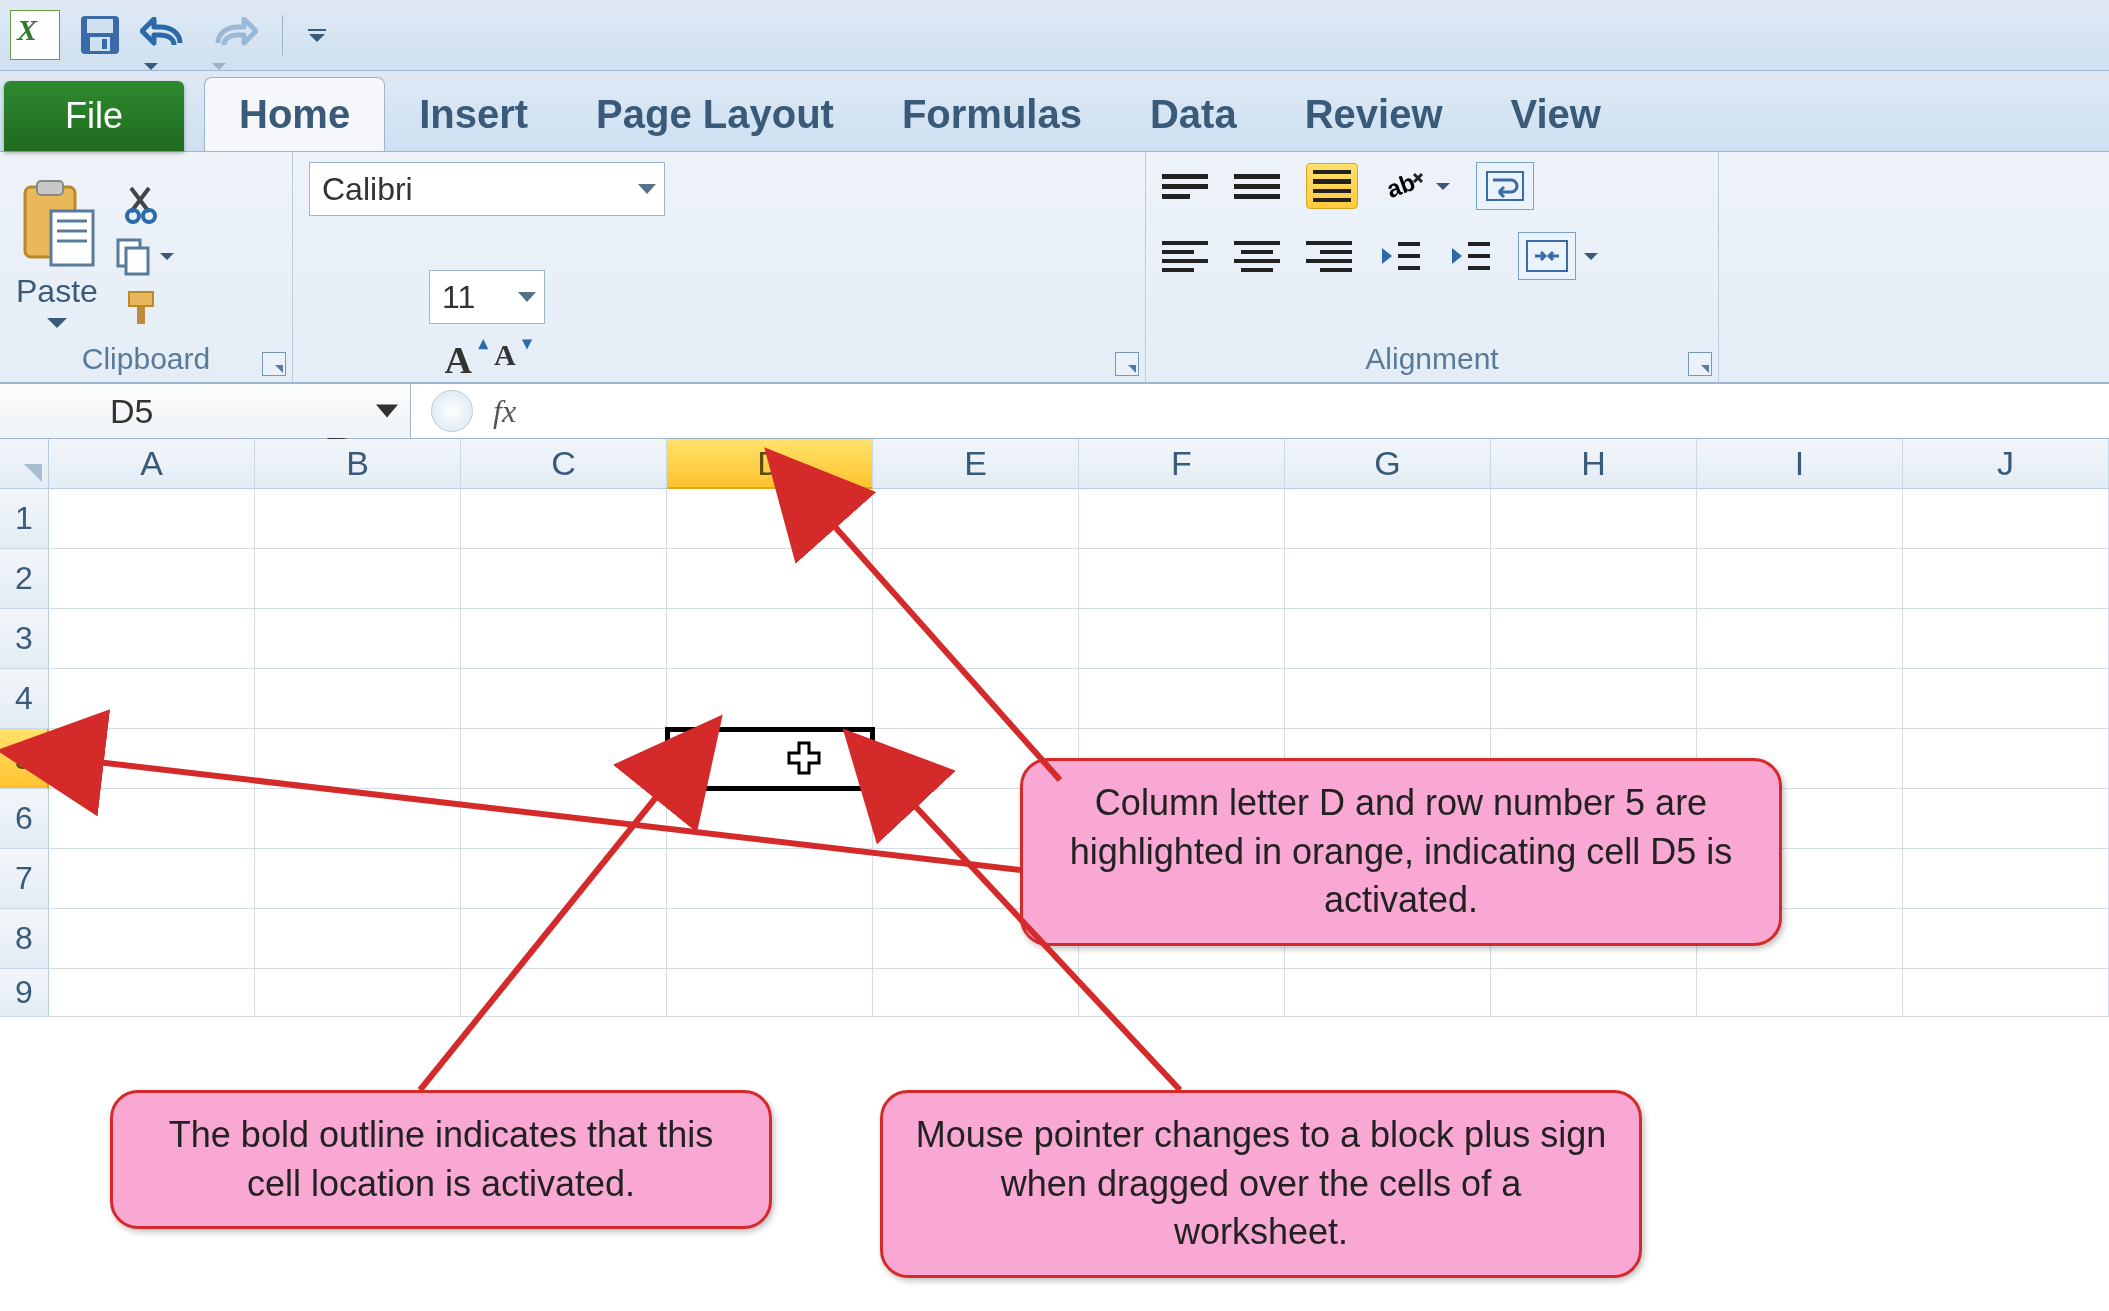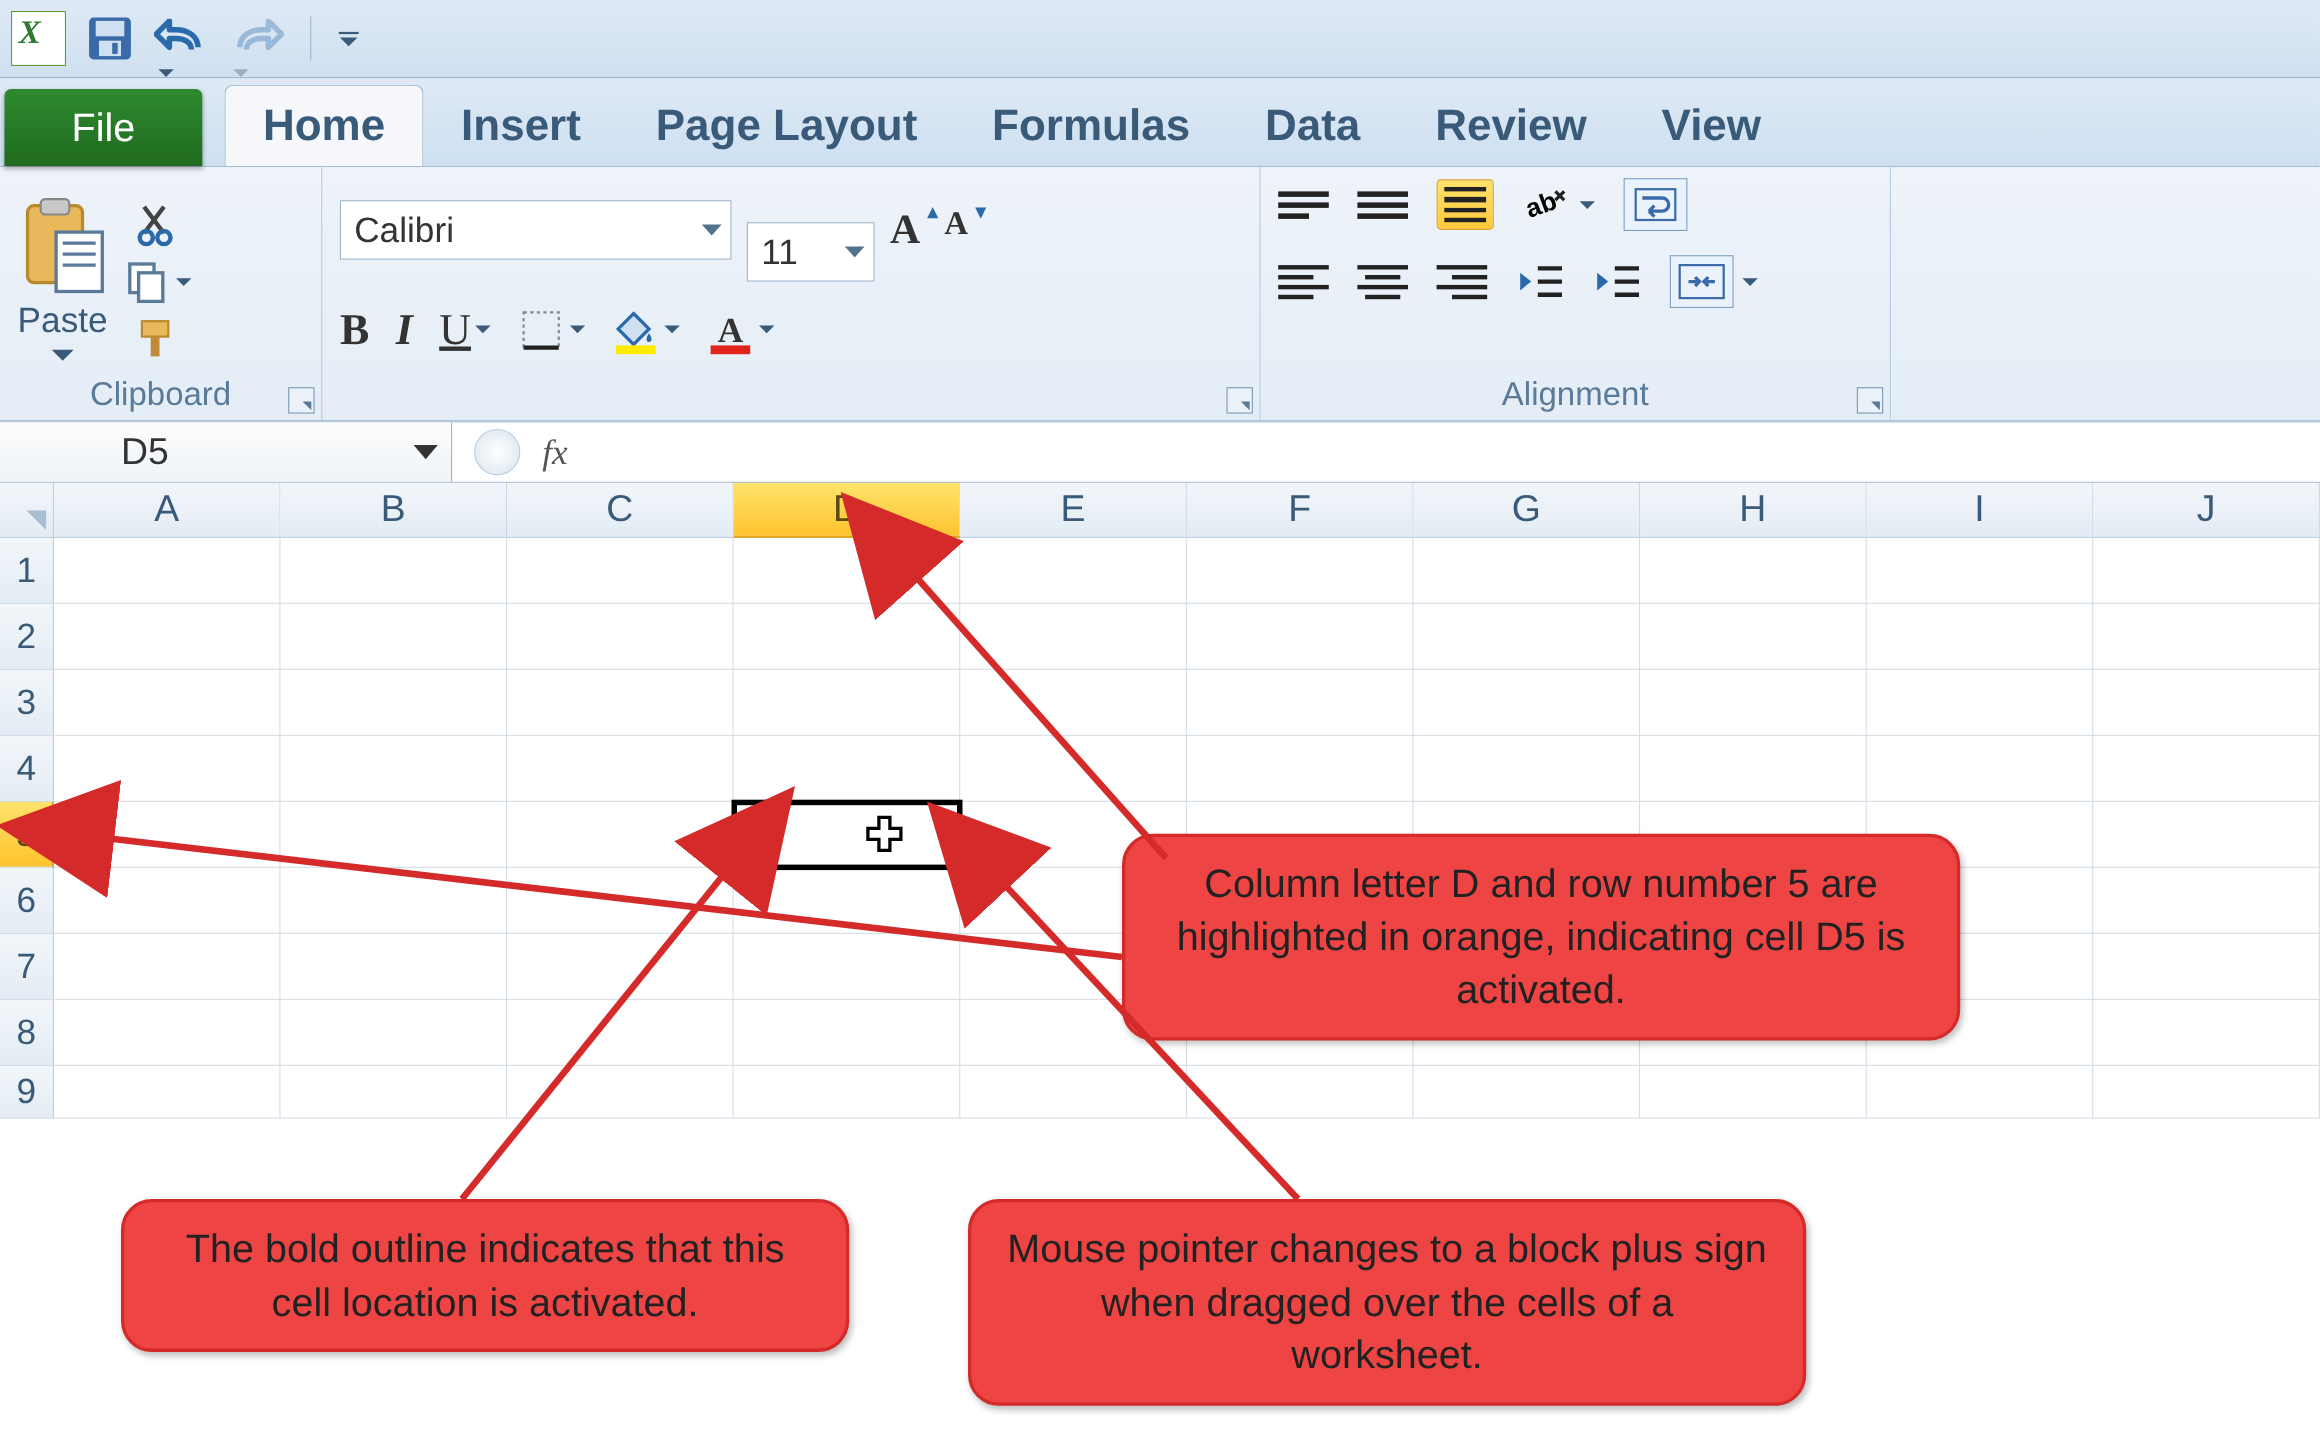"Calibri" .font-row { flex-direction: none -> column }
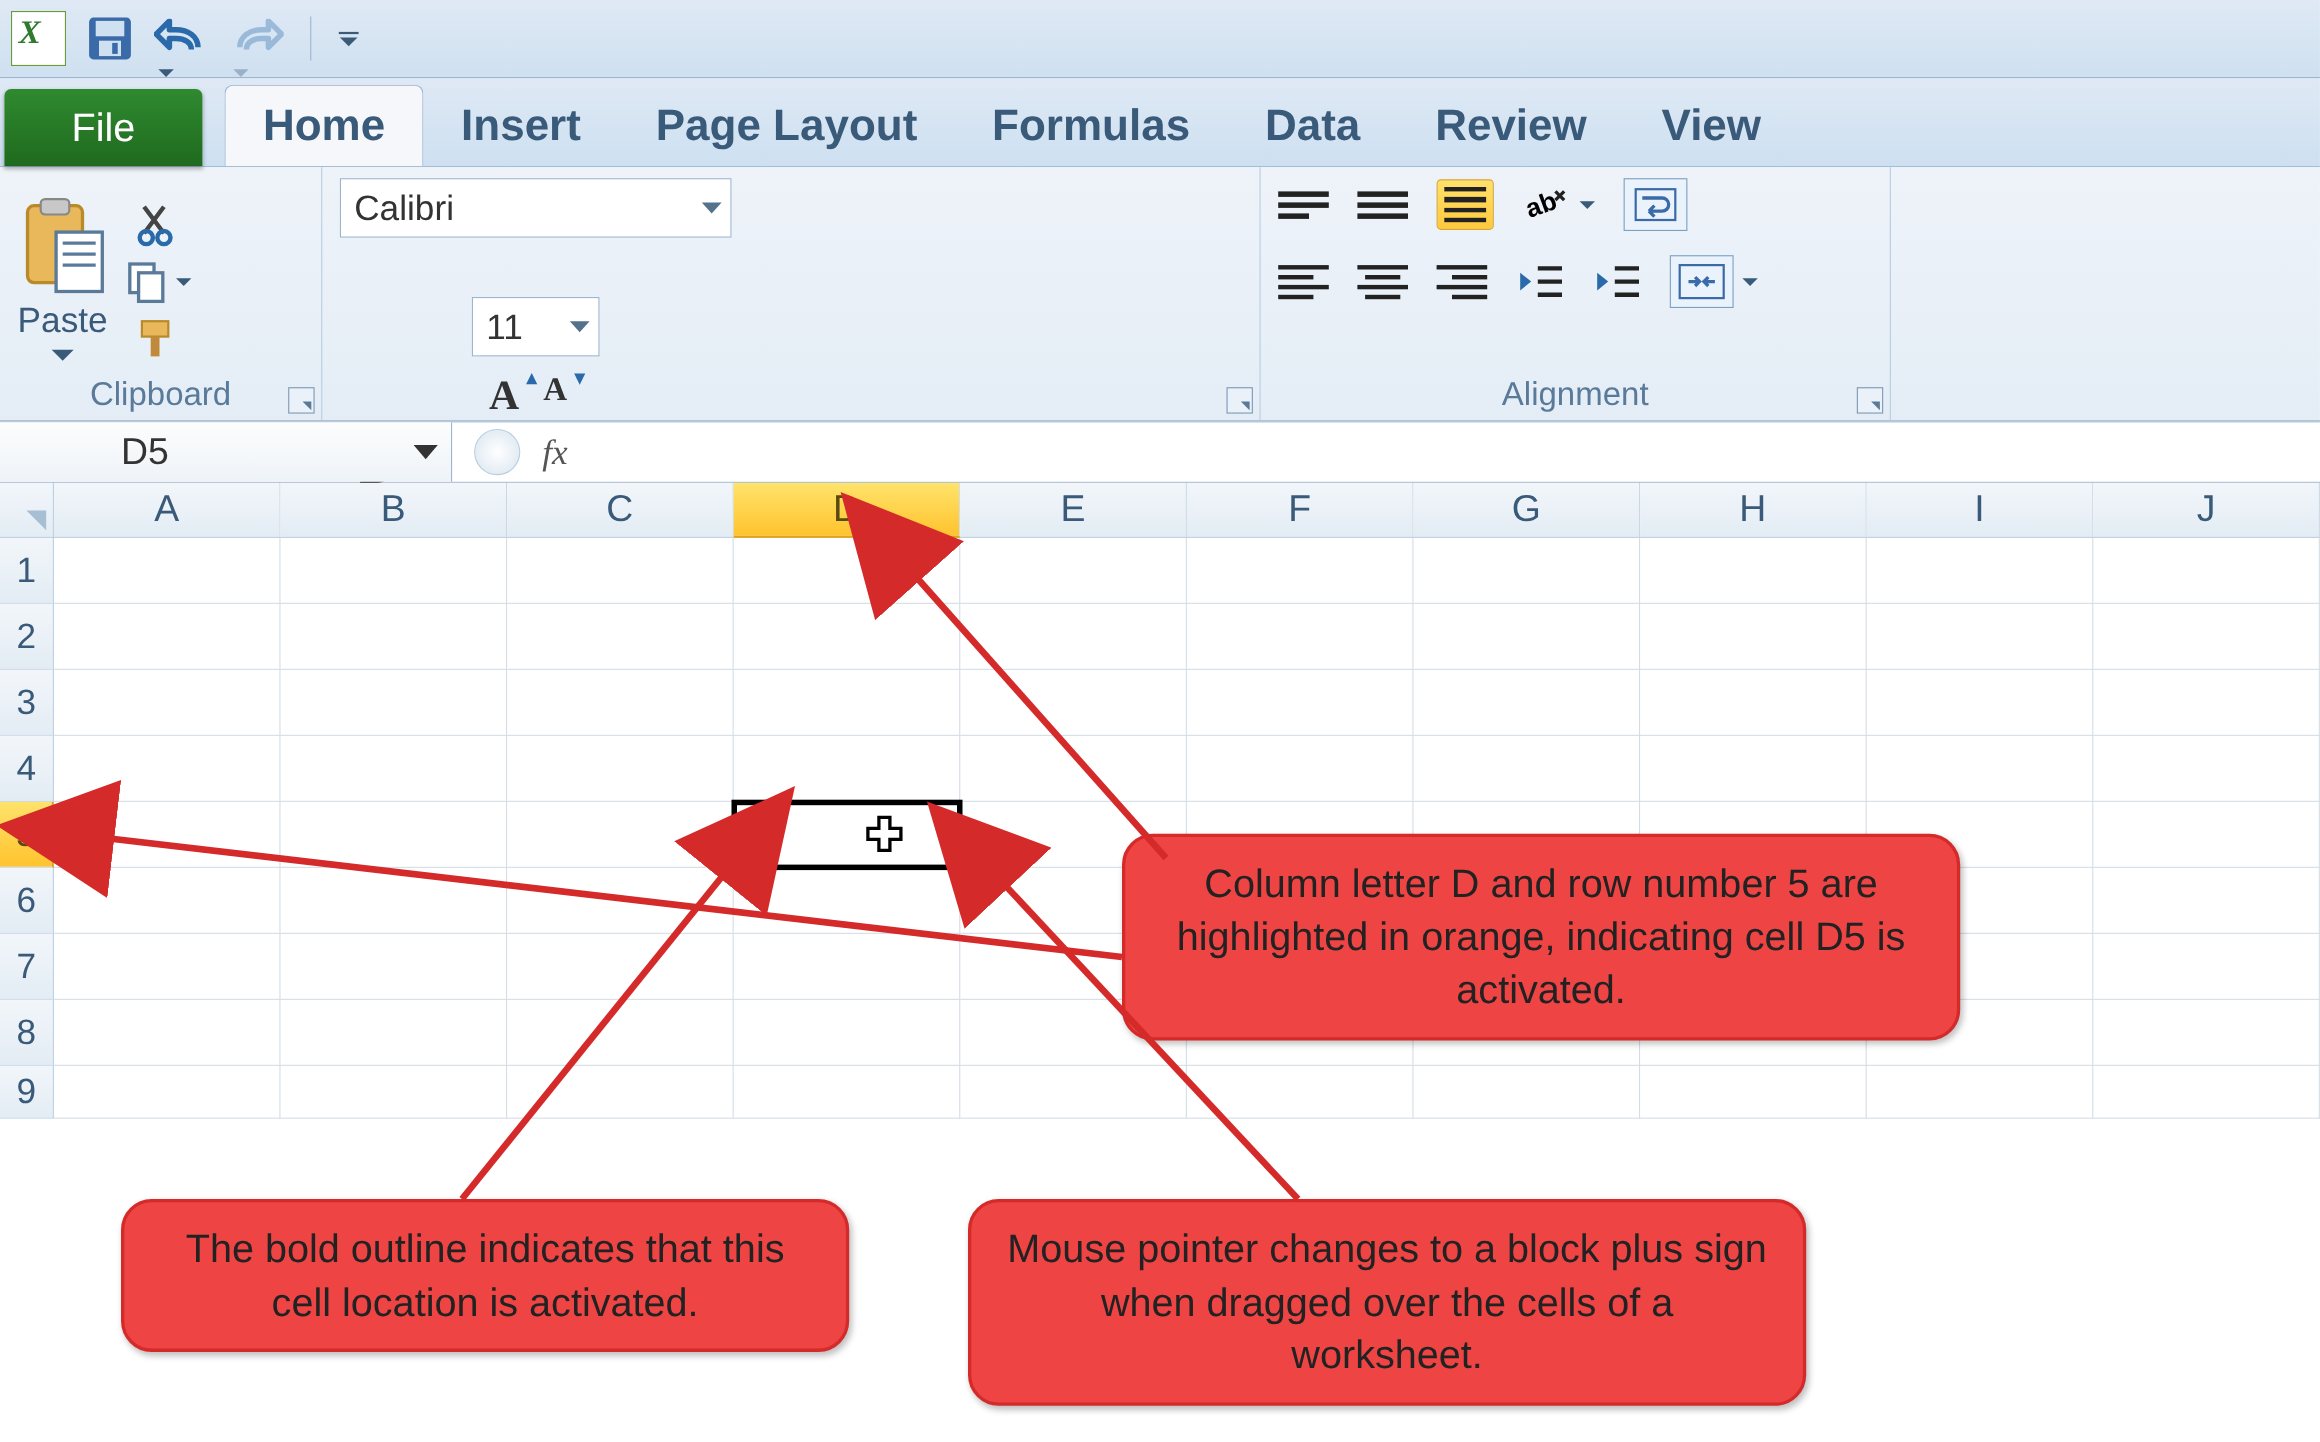"Column letter D and row" .callout { background: #ef4444 -> #f9a8d4 }
